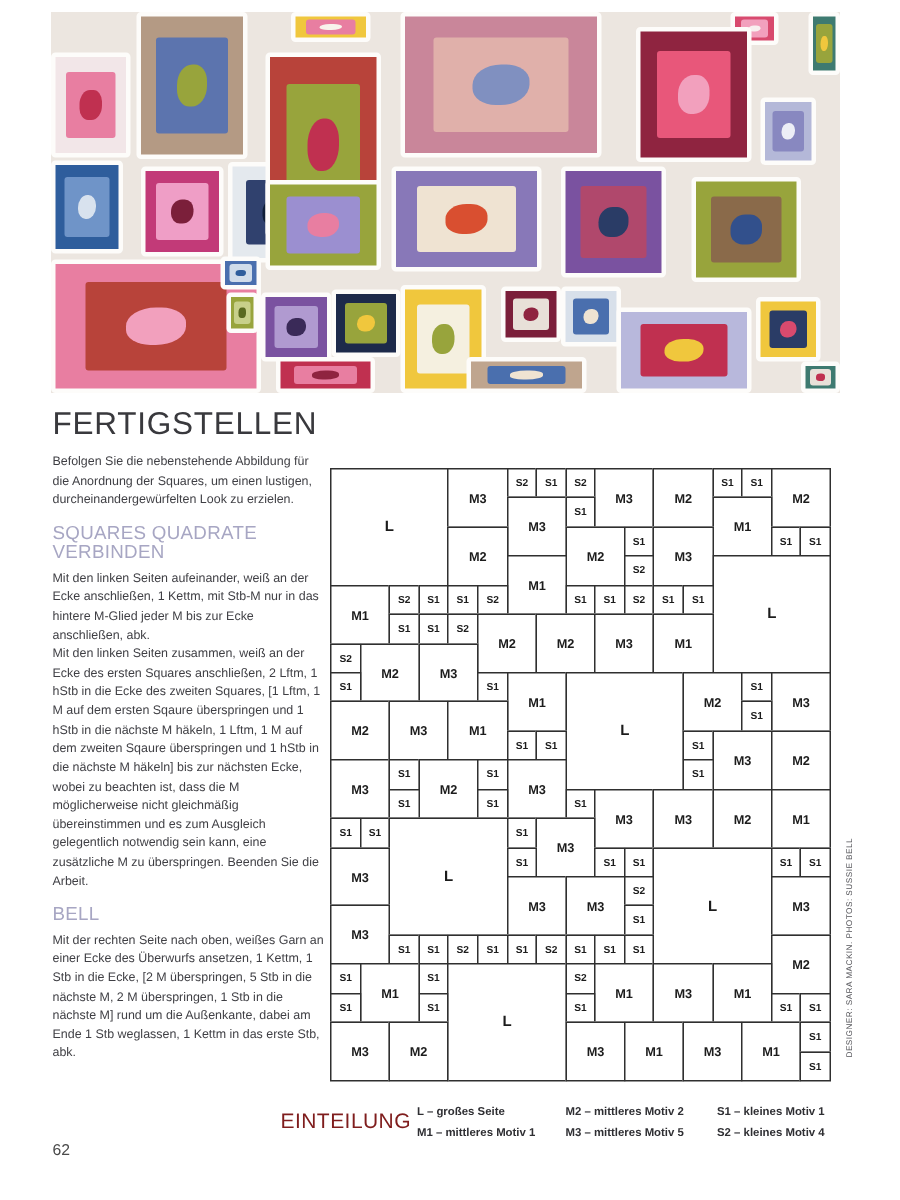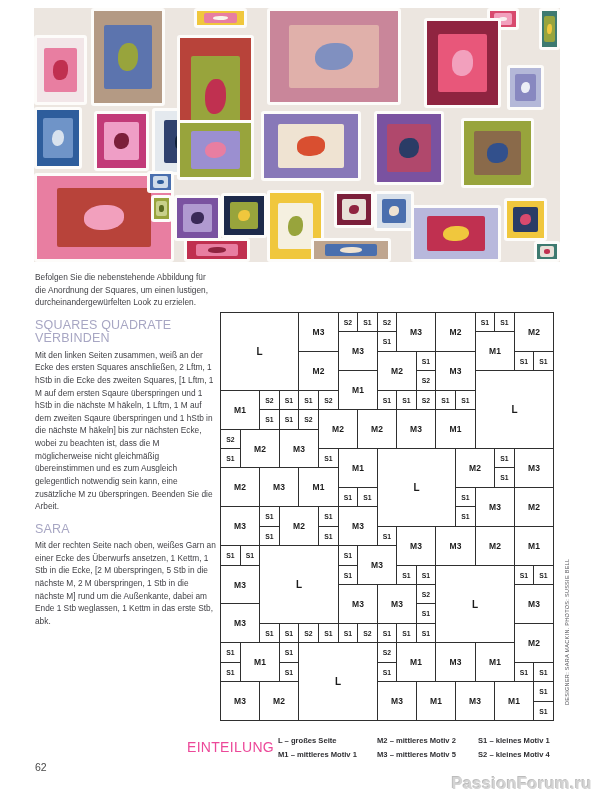"FERTIGSTELLEN" h1.headline { html: none -> <h1>FERTIGSTELLEN</h1> }
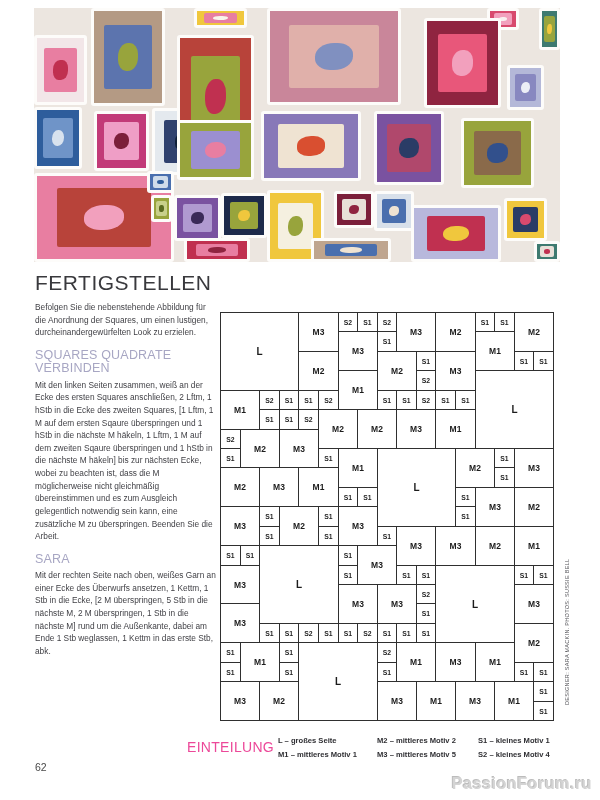"Mit den linken Seiten aufeinander," p.body-text { html: none -> <p>Mit den linken Seiten aufeinander, weiß an der Ecke anschließen, 1 Kettm, mit Stb-M nur in das hintere M-Glied jeder M bis zur Ecke anschließen, abk.</p> }
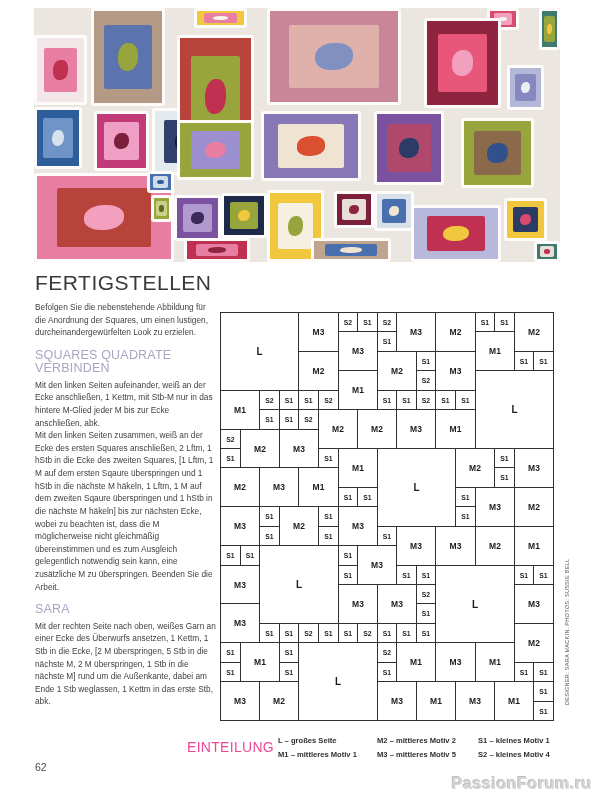"SARA" h2.subhead { text: SARA -> BELL }
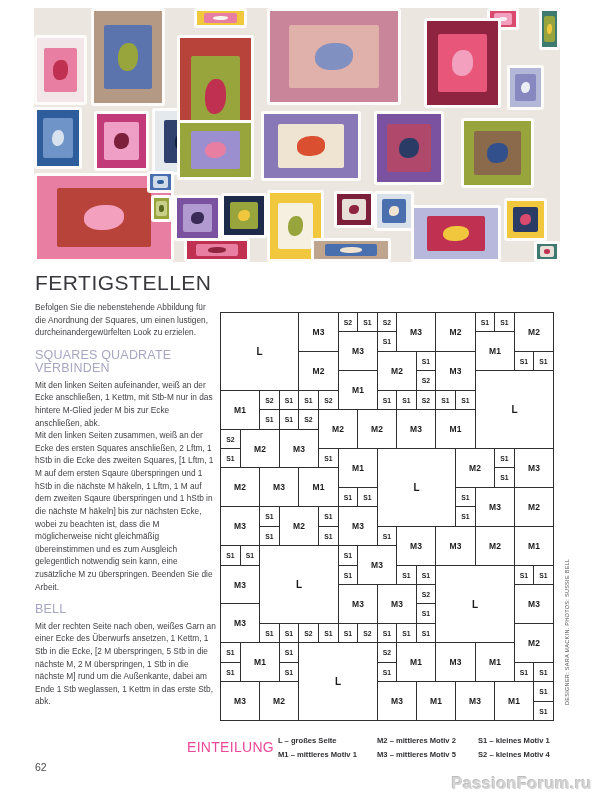"EINTEILUNG" .einteilung-title { color: #ec4899 -> #7f1d1d }
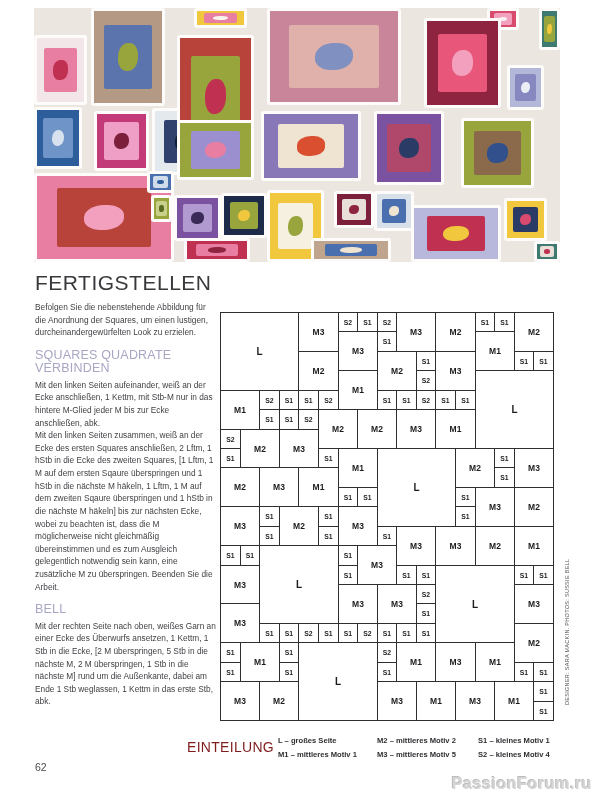"PassionForum.ru" div.watermark { html: <div>PassionForum.ru</div> -> none }
